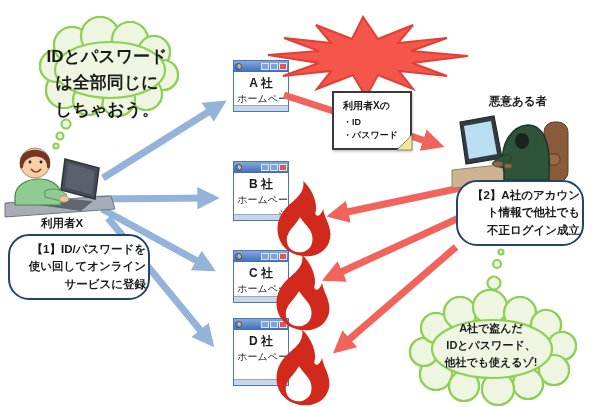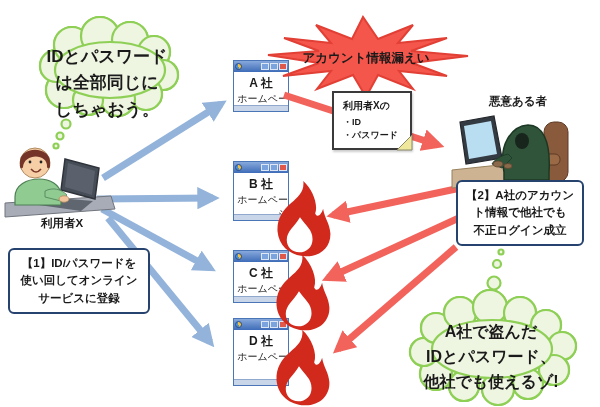"アカウント情報漏えい" div.abs { html: <div>アカウント情報漏えい</div> -> none }
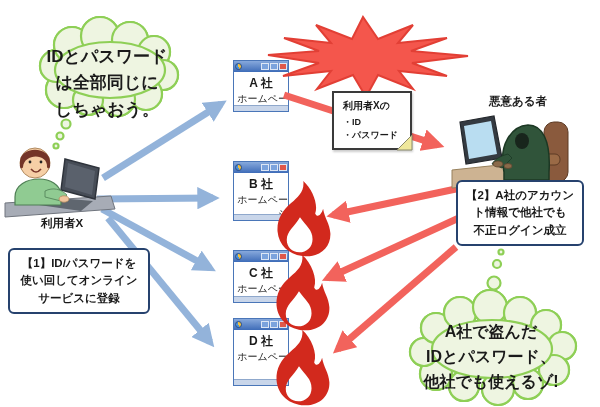"【2】A社のアカウン" .stepbox { border-radius: 6px -> 21px; text-align: center -> right }
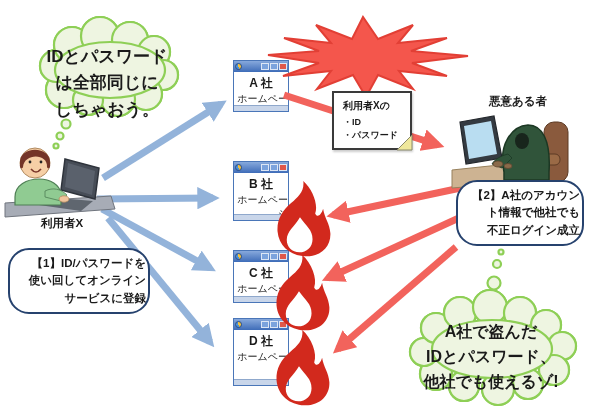"【1】ID/パスワードを" .stepbox.one { top: 248px -> 234px }
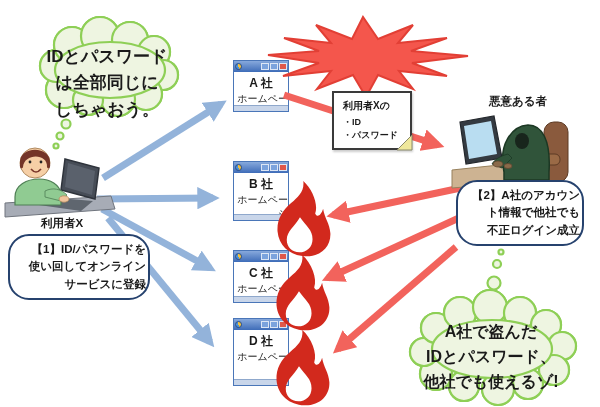"A社で盗んだ" .cloud-text.right { font-size: 16px -> 11px }
